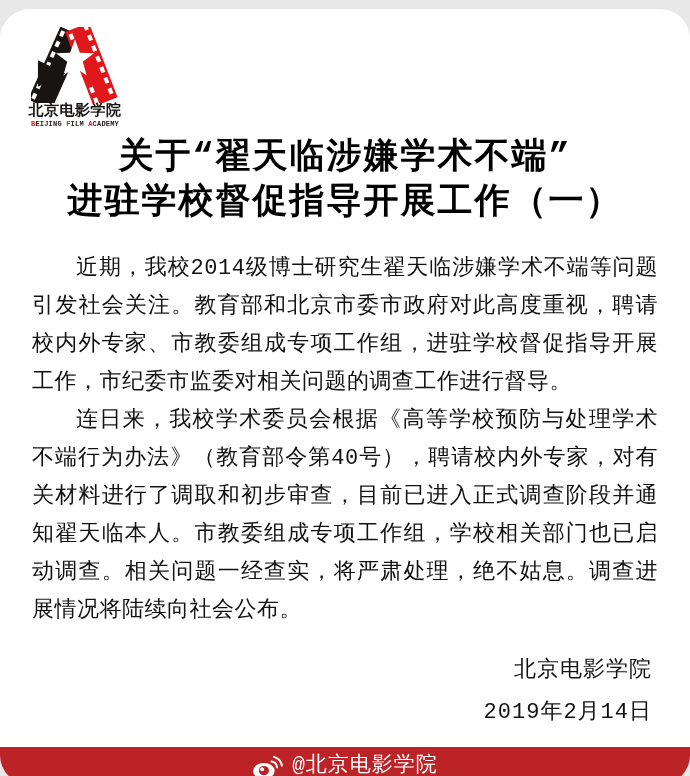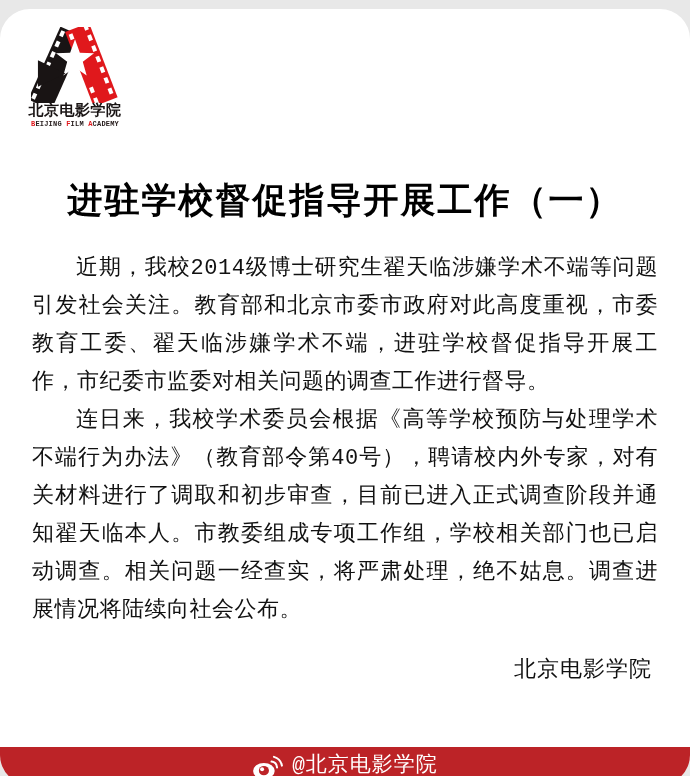"关于“翟天临涉嫌学术不端”" span { html: none -> <span>关于“翟天临涉嫌学术不端”</span> }
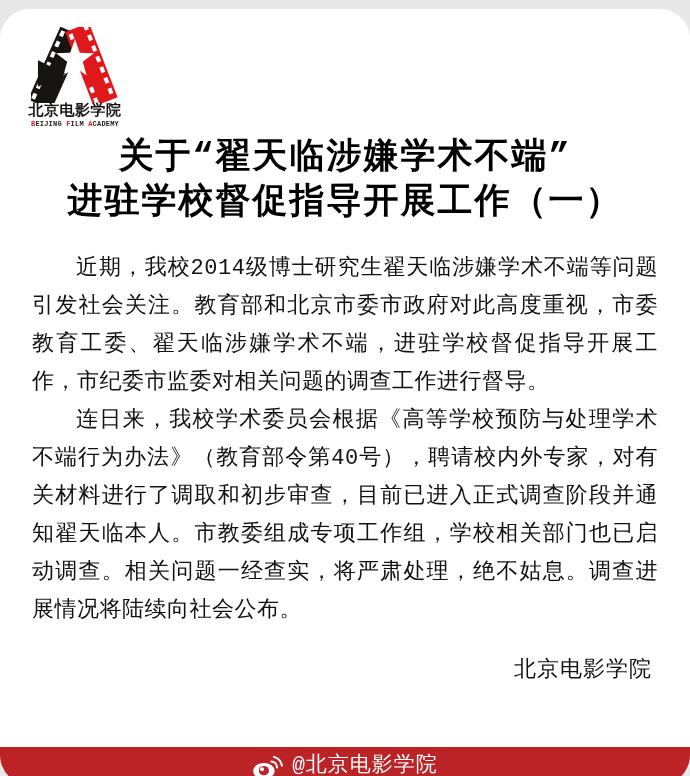"近期，我校2014级博士研究生翟天临涉嫌学术不端等问题引发社会关注。教育部和北京" p { text: 市委教育工委、翟天临涉嫌学术不端 -> 聘请校内外专家、市教委组成专项工作组 }
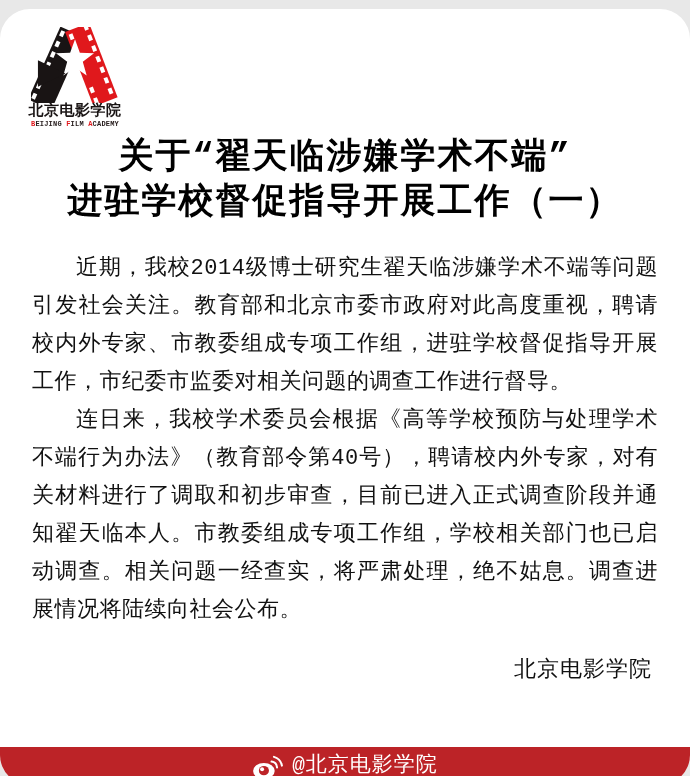"2019年2月14日" div { html: none -> <div>2019年2月14日</div> }
